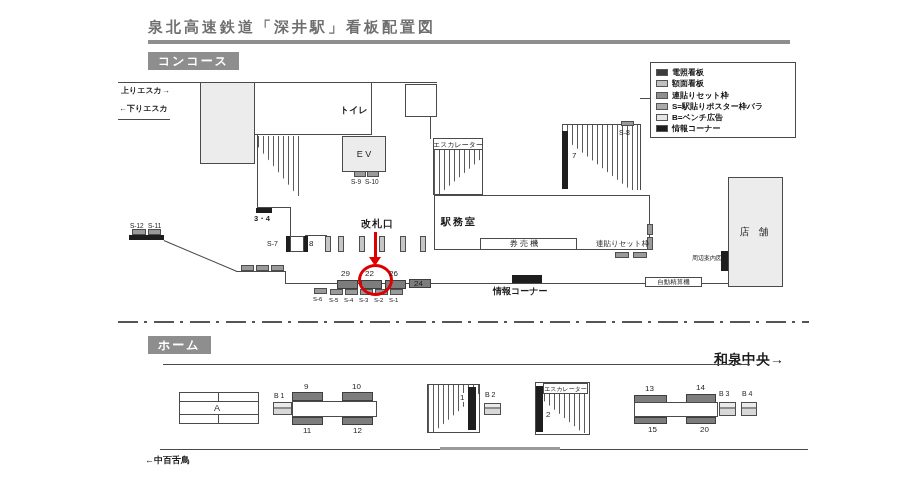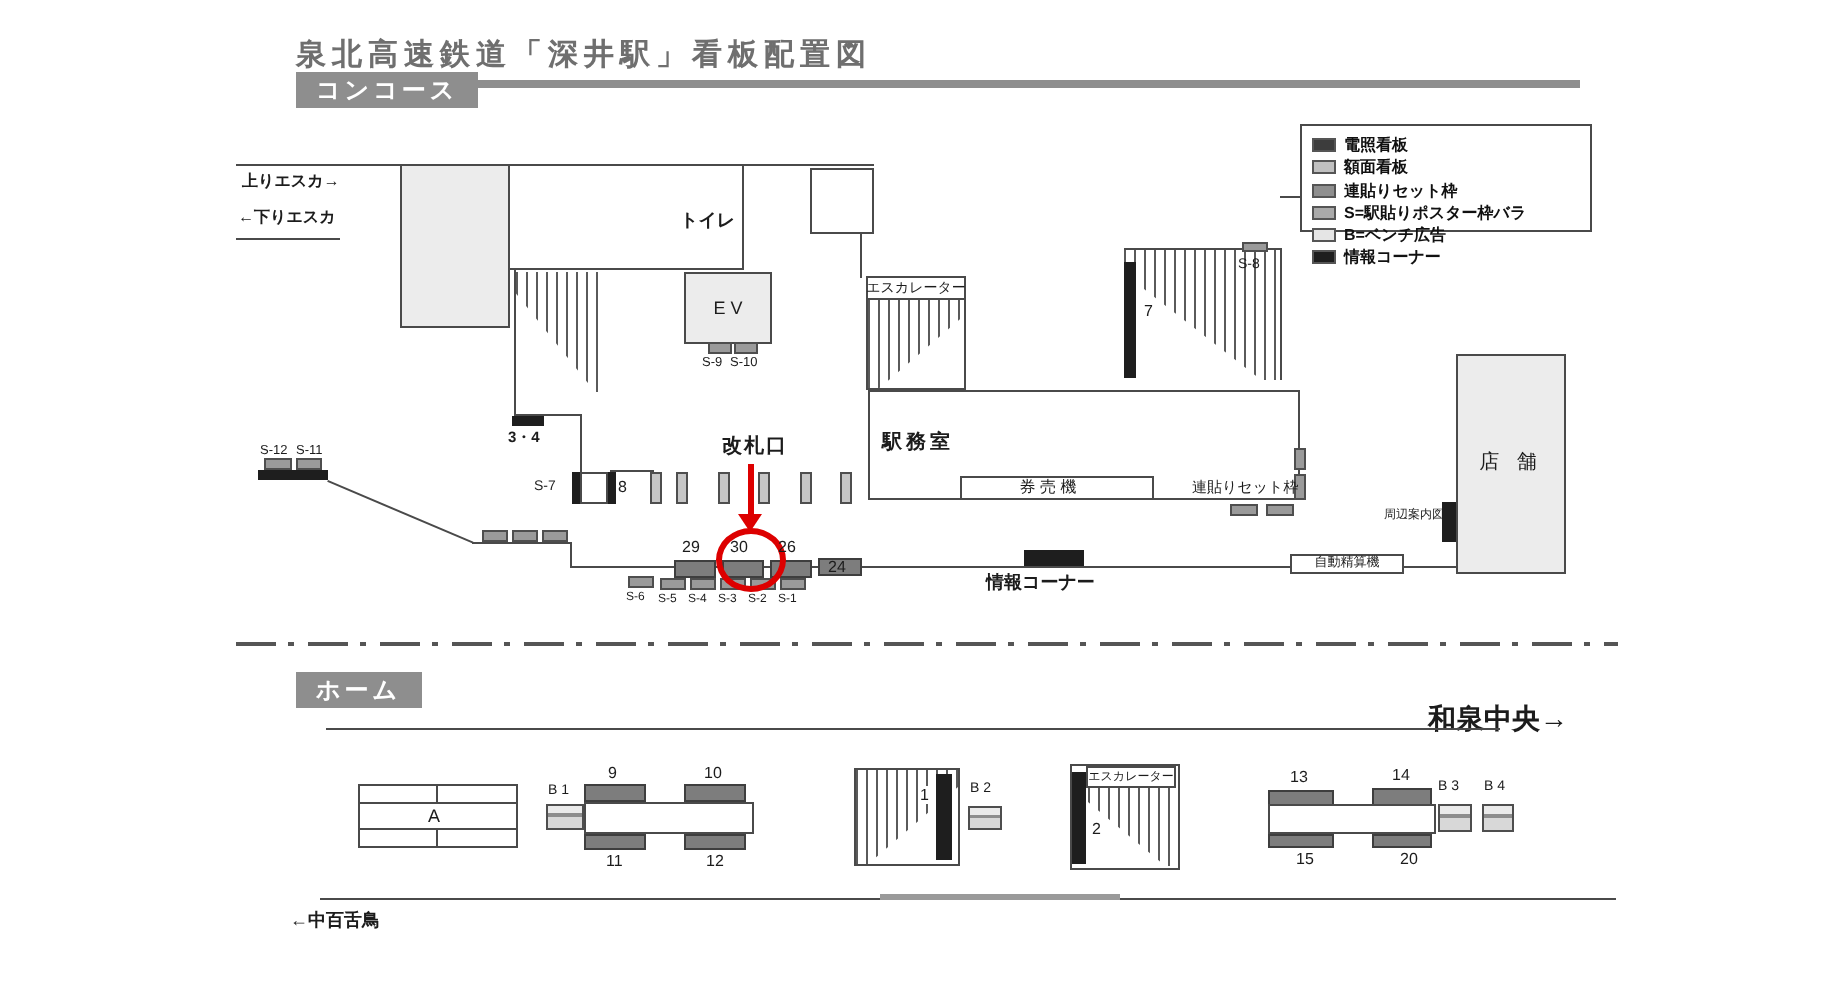"コンコース" div.badge { top: 36px -> 52px }
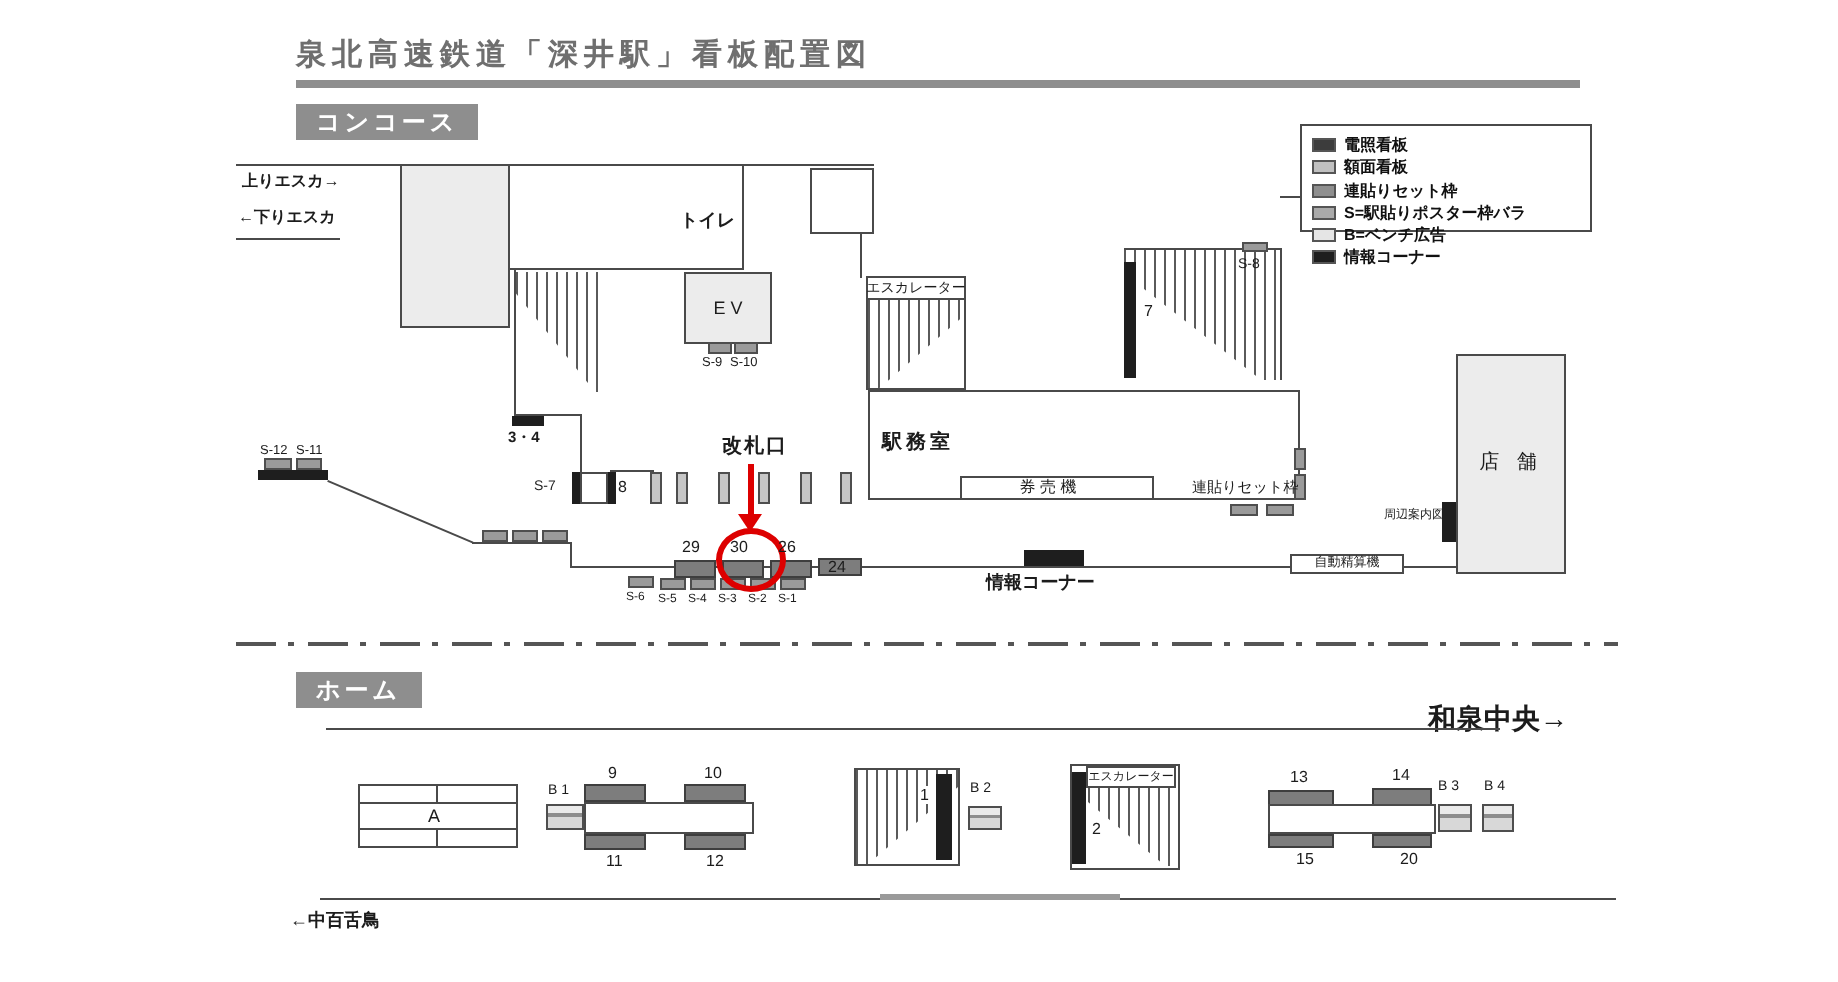"電照看板" .legend { height: 54px -> 76px }
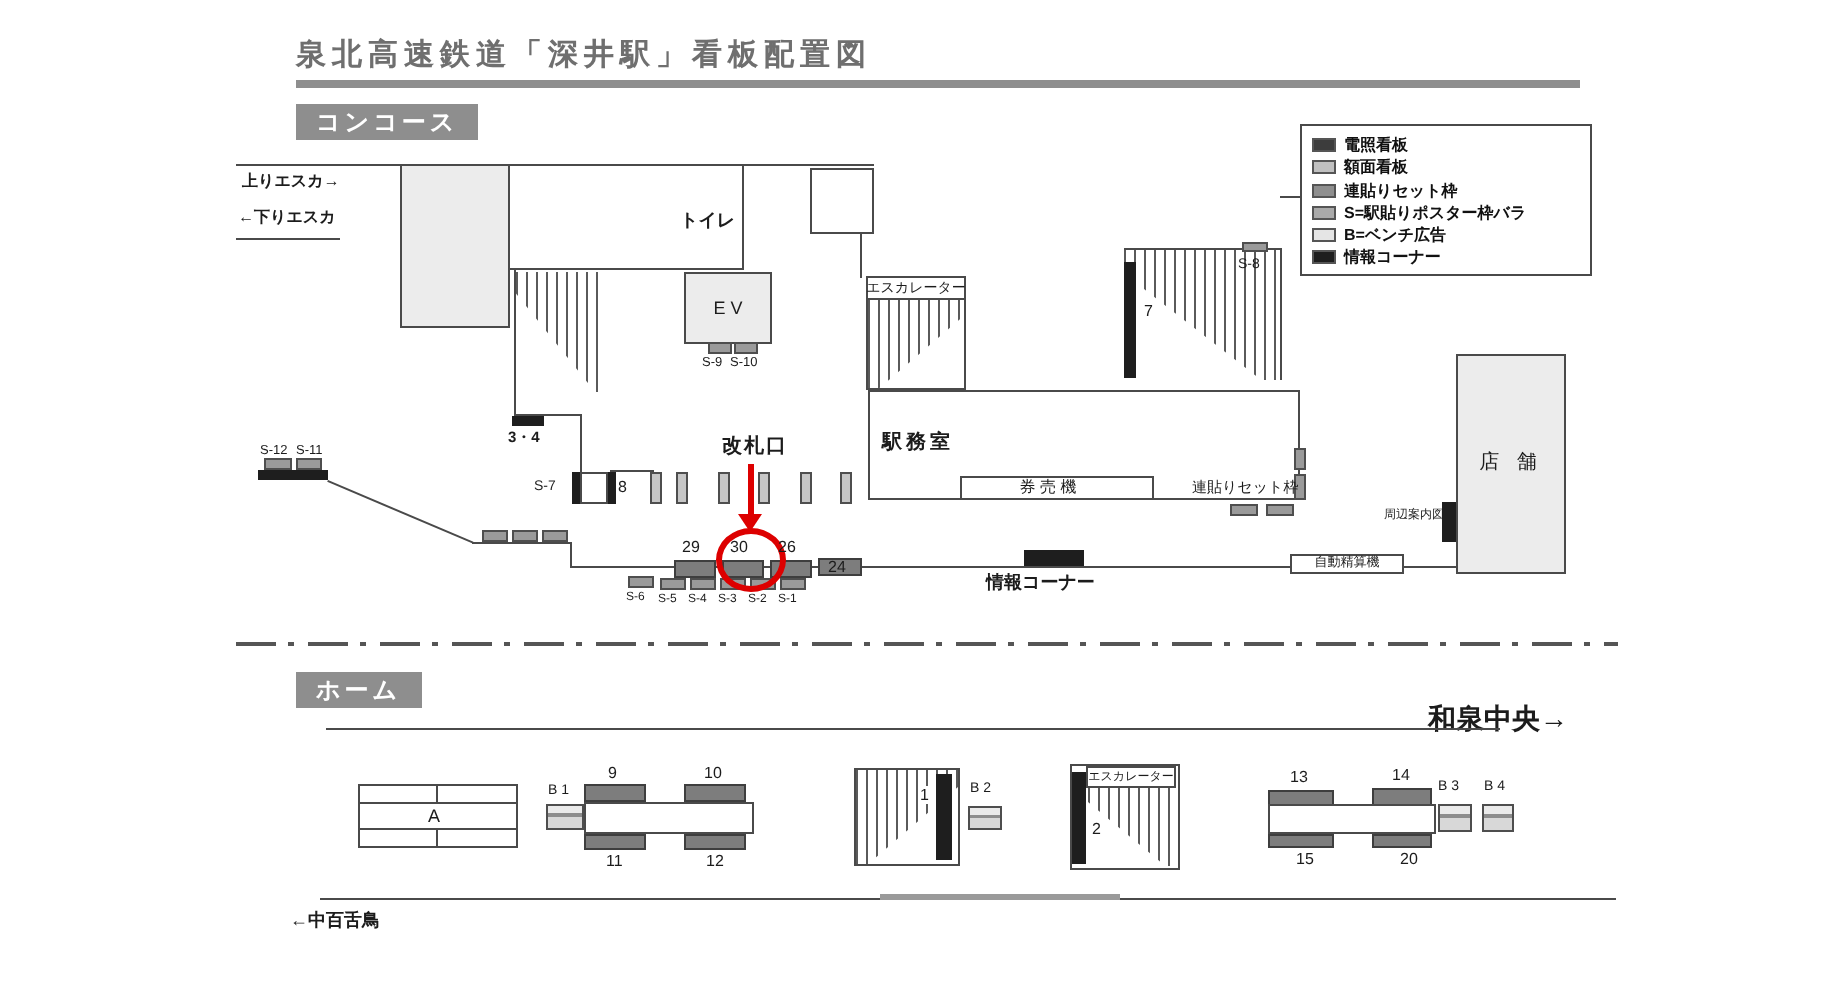"30" div.lbl { text: 30 -> 22 }
